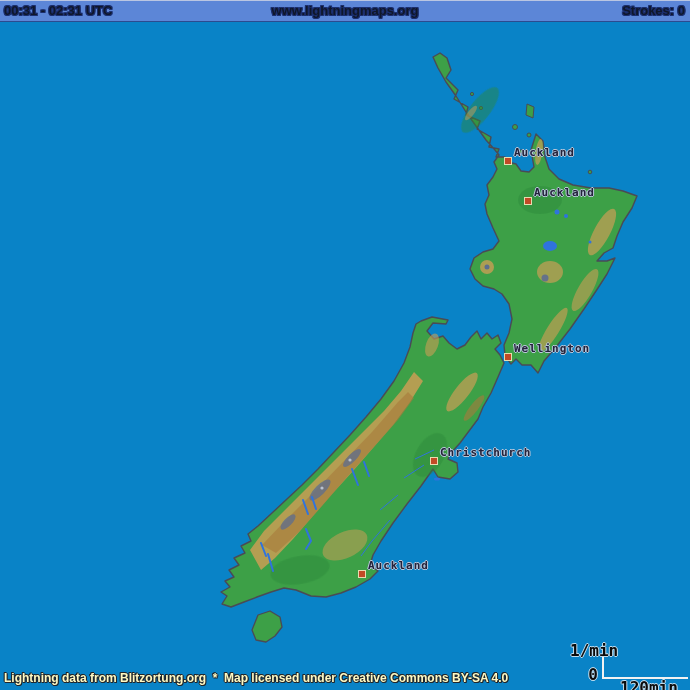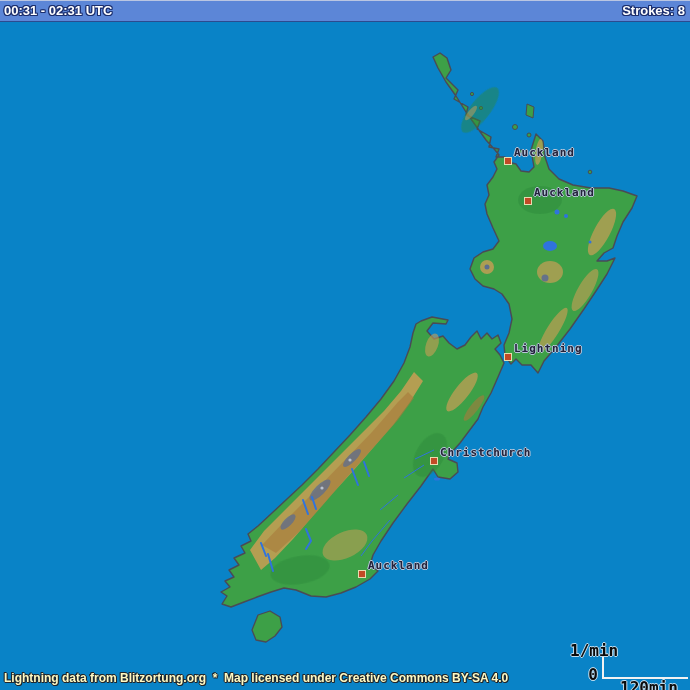"00:31 - 02:31 UTC" .header .htxt { color: #ffffff -> #0f172a }
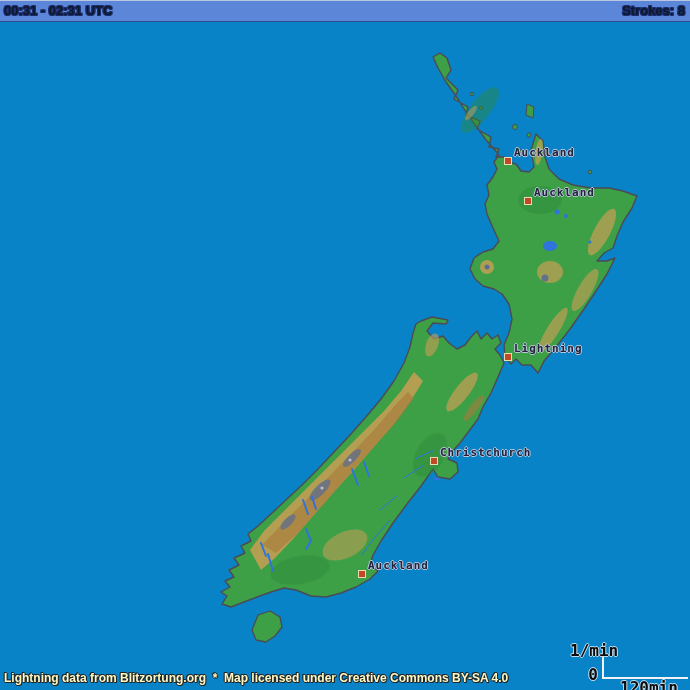"www.lightningmaps.org" span.htxt { html: none -> <span>www.lightningmaps.org</span> }
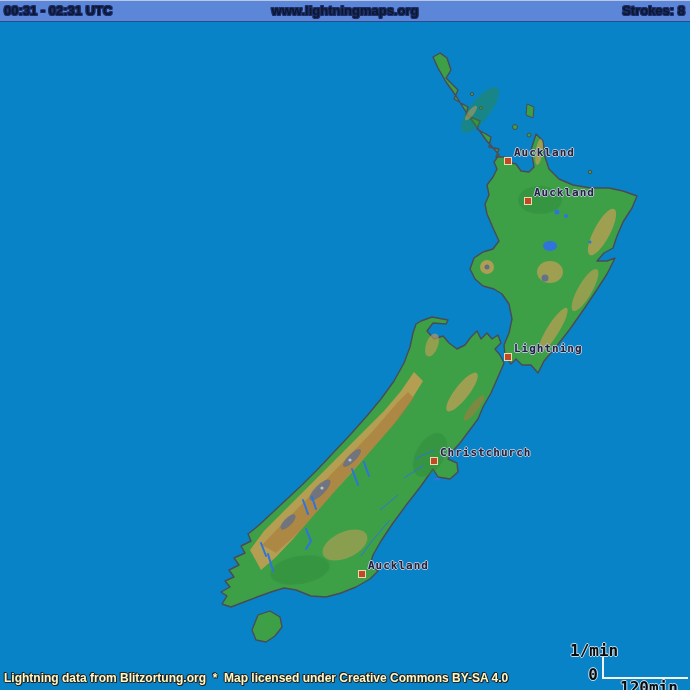"Strokes: 8" span.htxt { text: 8 -> 0 }
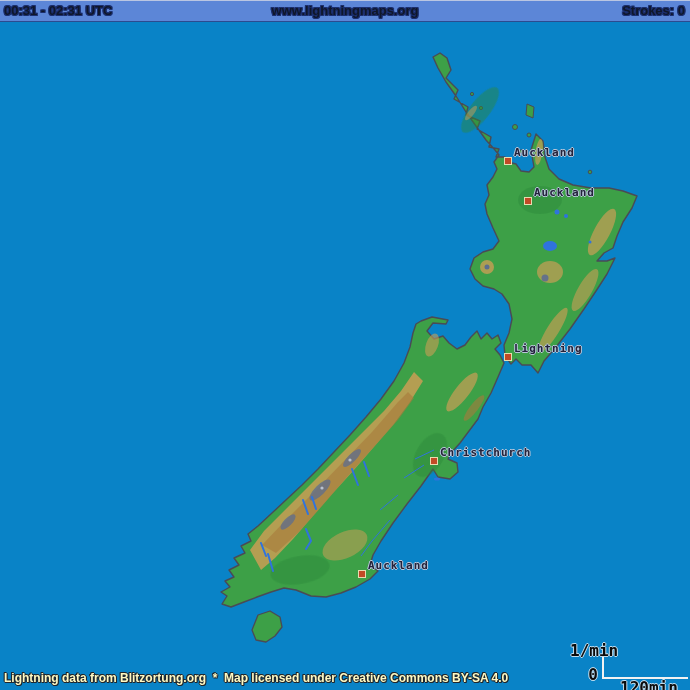"Lightning" div.clabel { text: Lightning -> Wellington }
